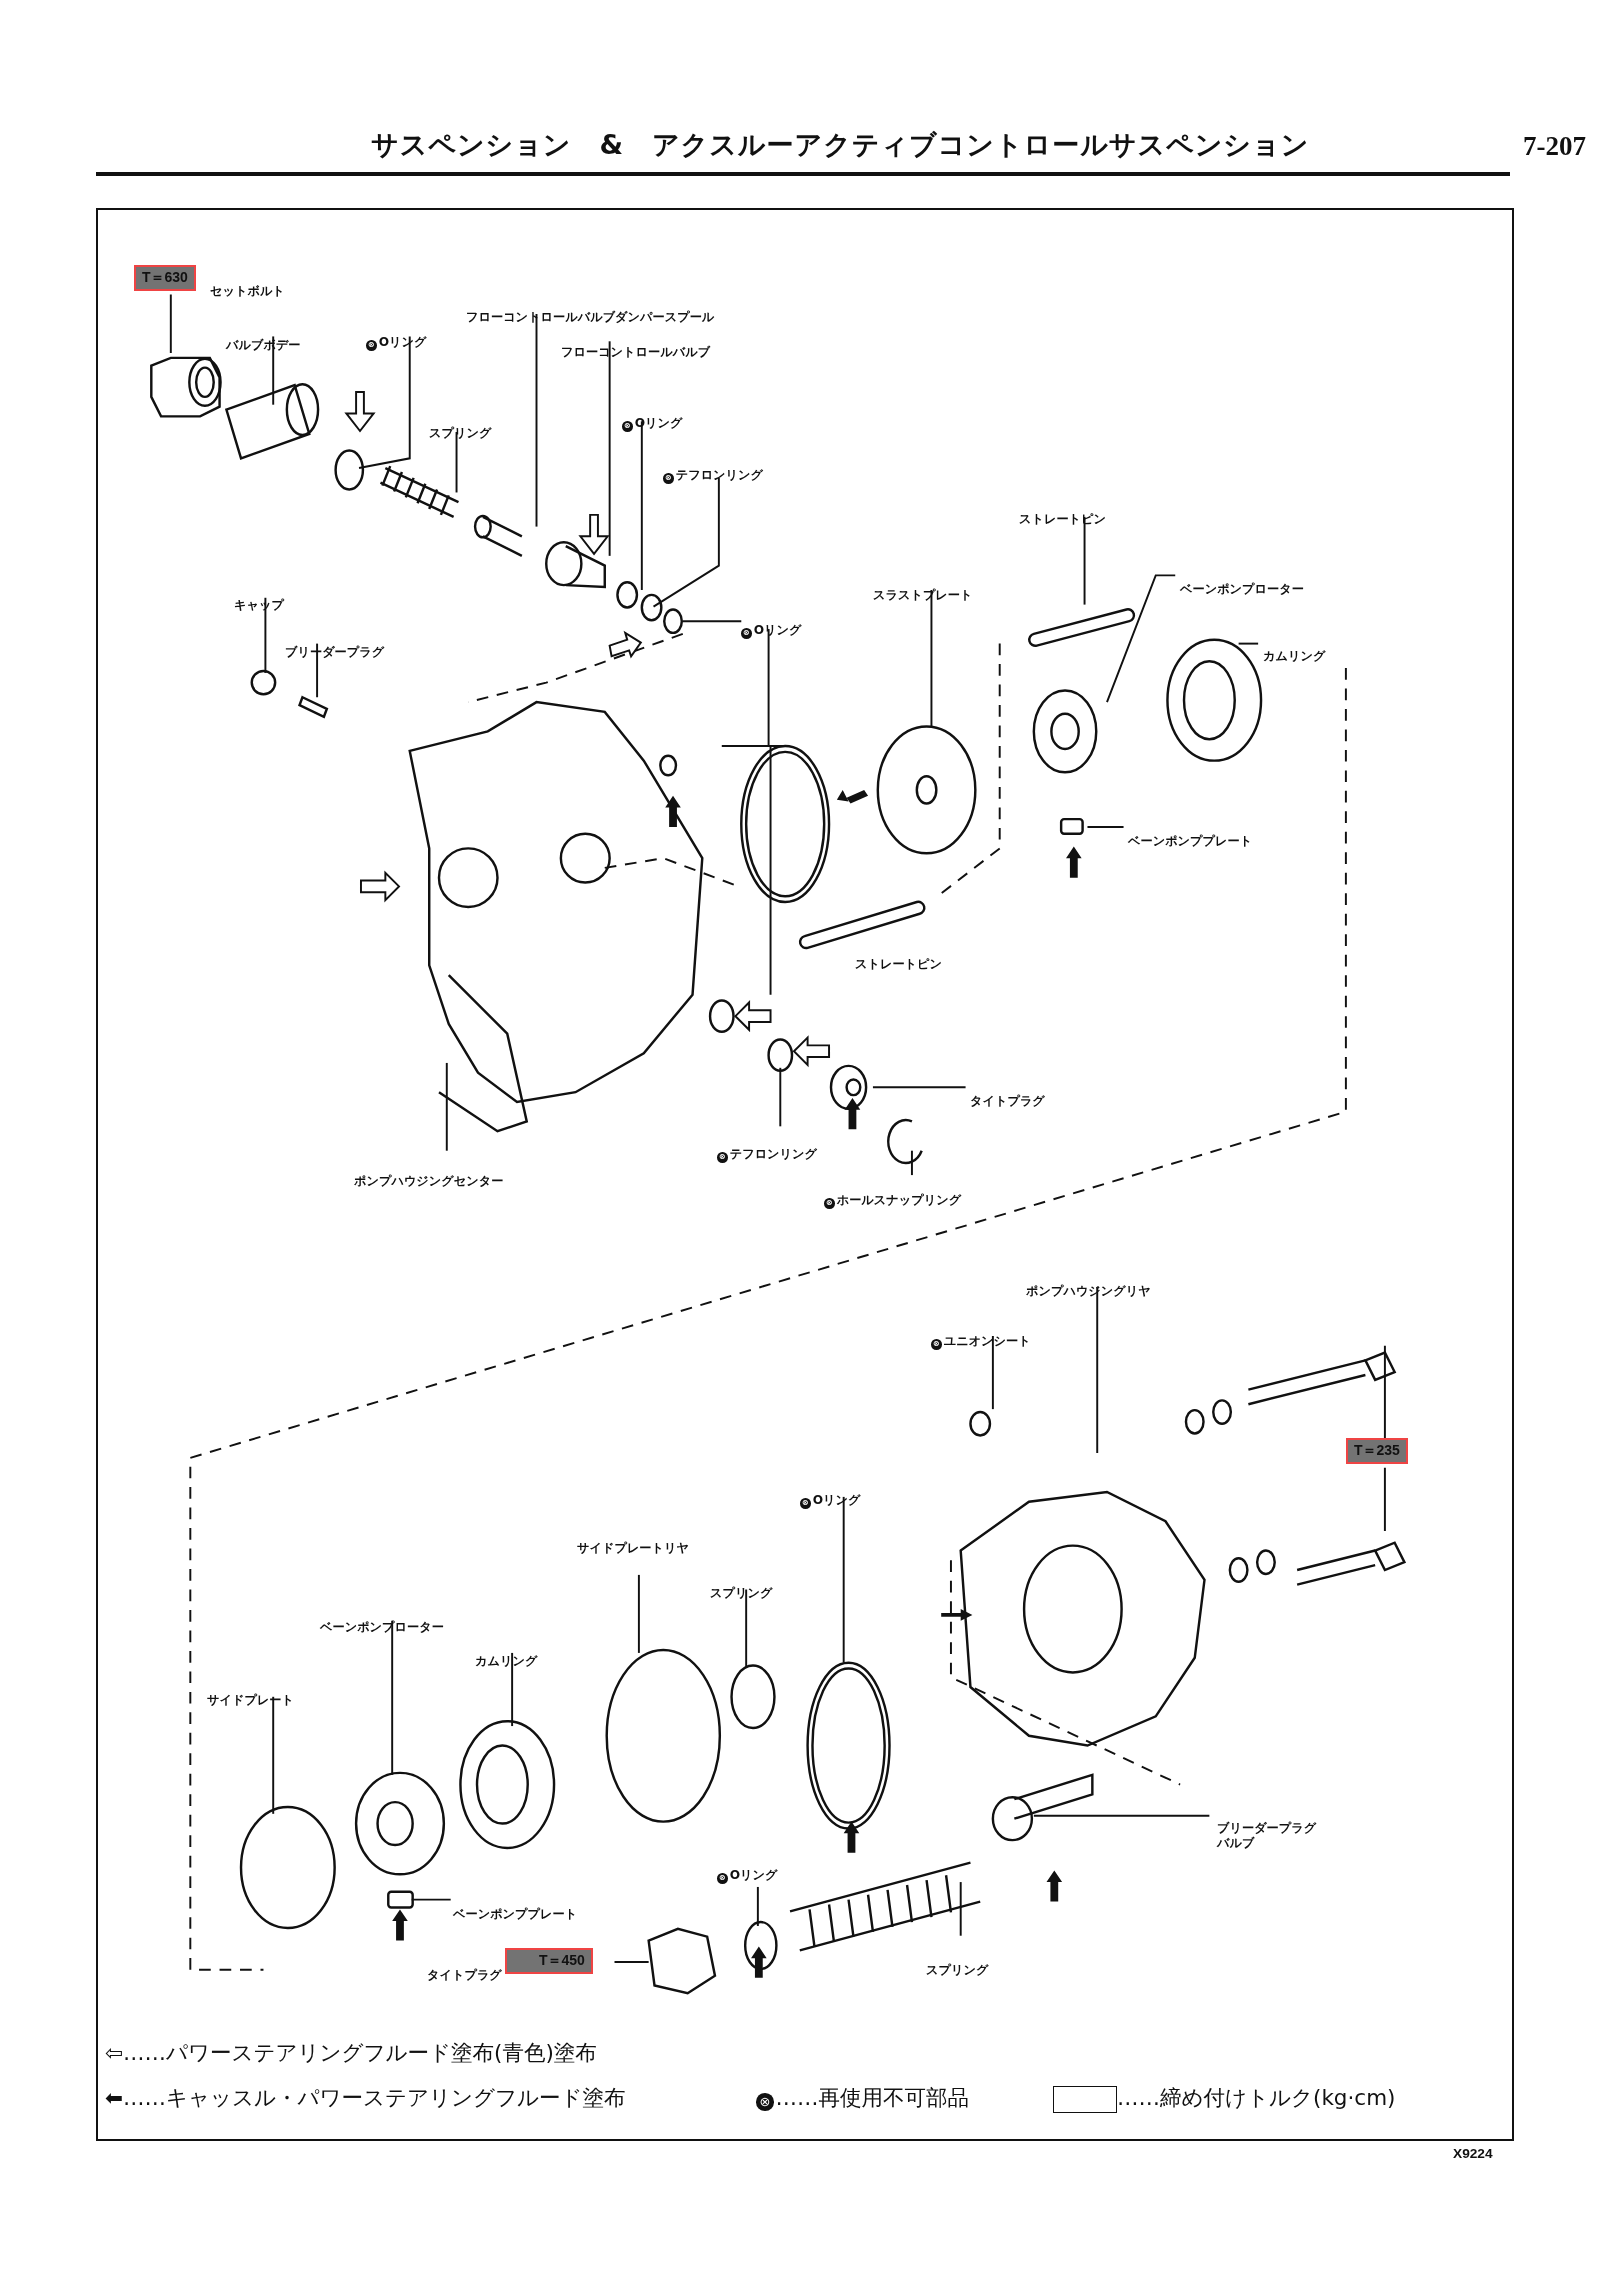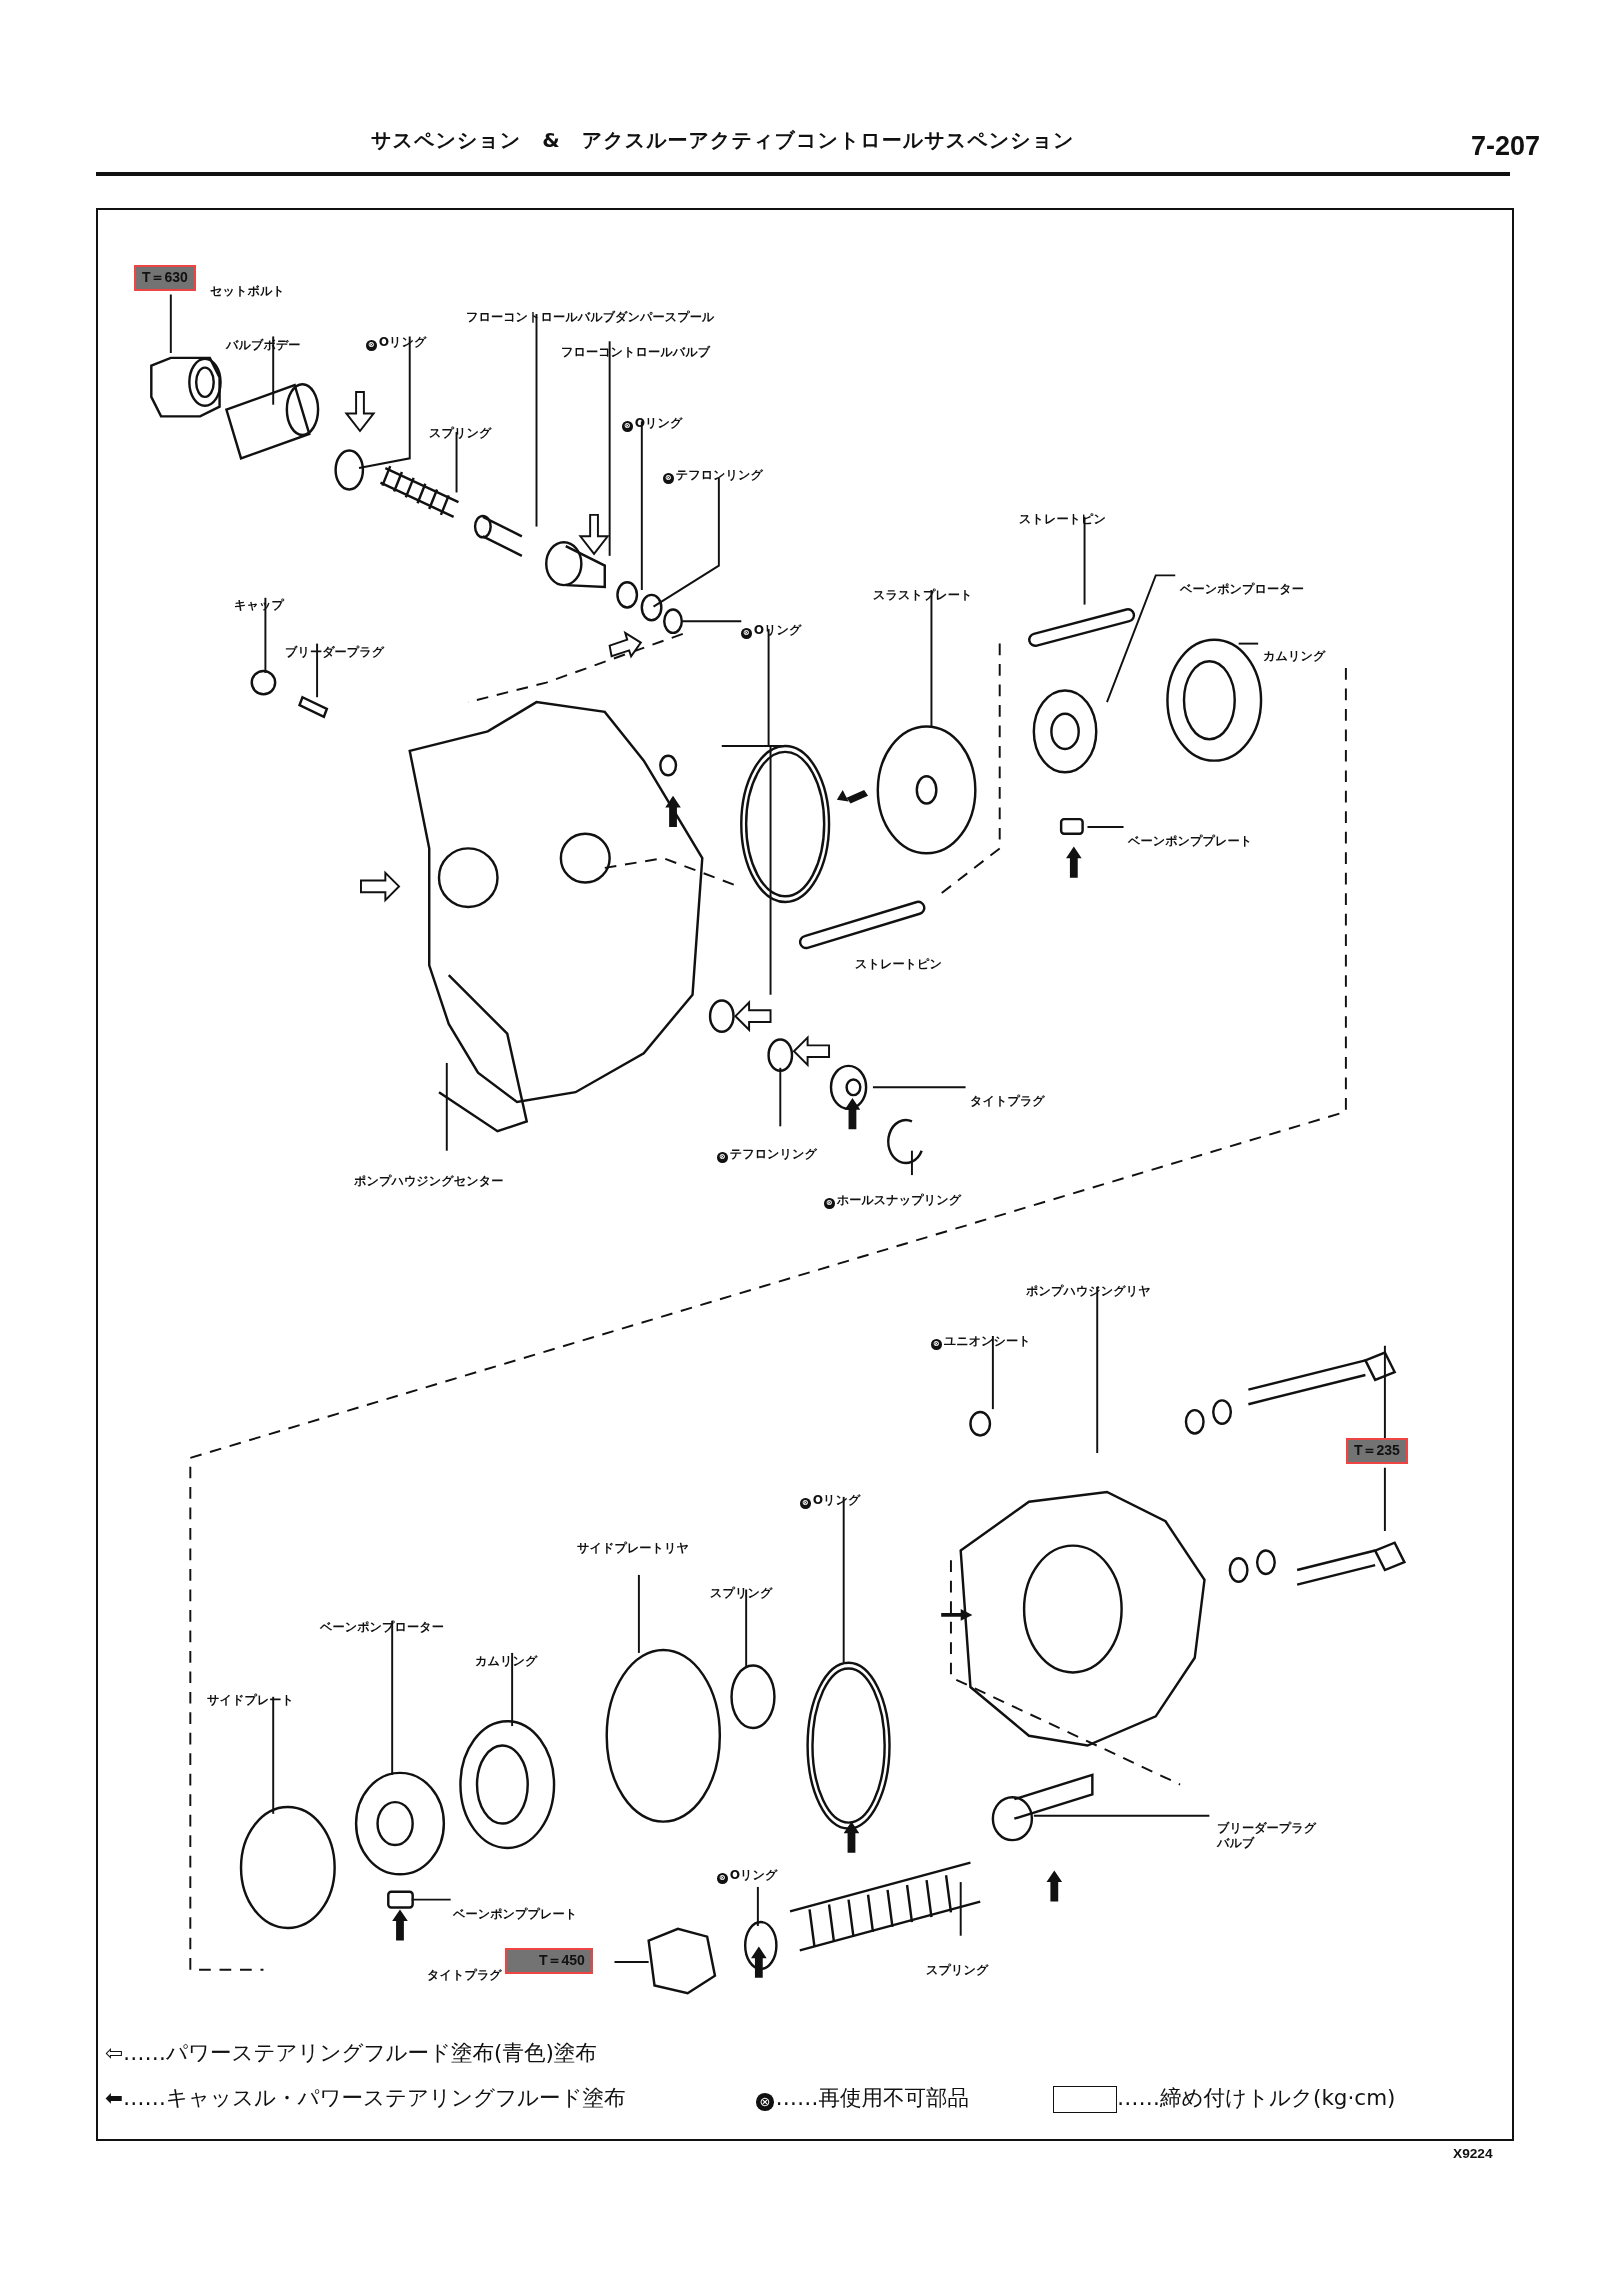"サスペンション & アクスルーアクティブコントロールサスペンション" .hdr-title { font-size: 20px -> 27px }
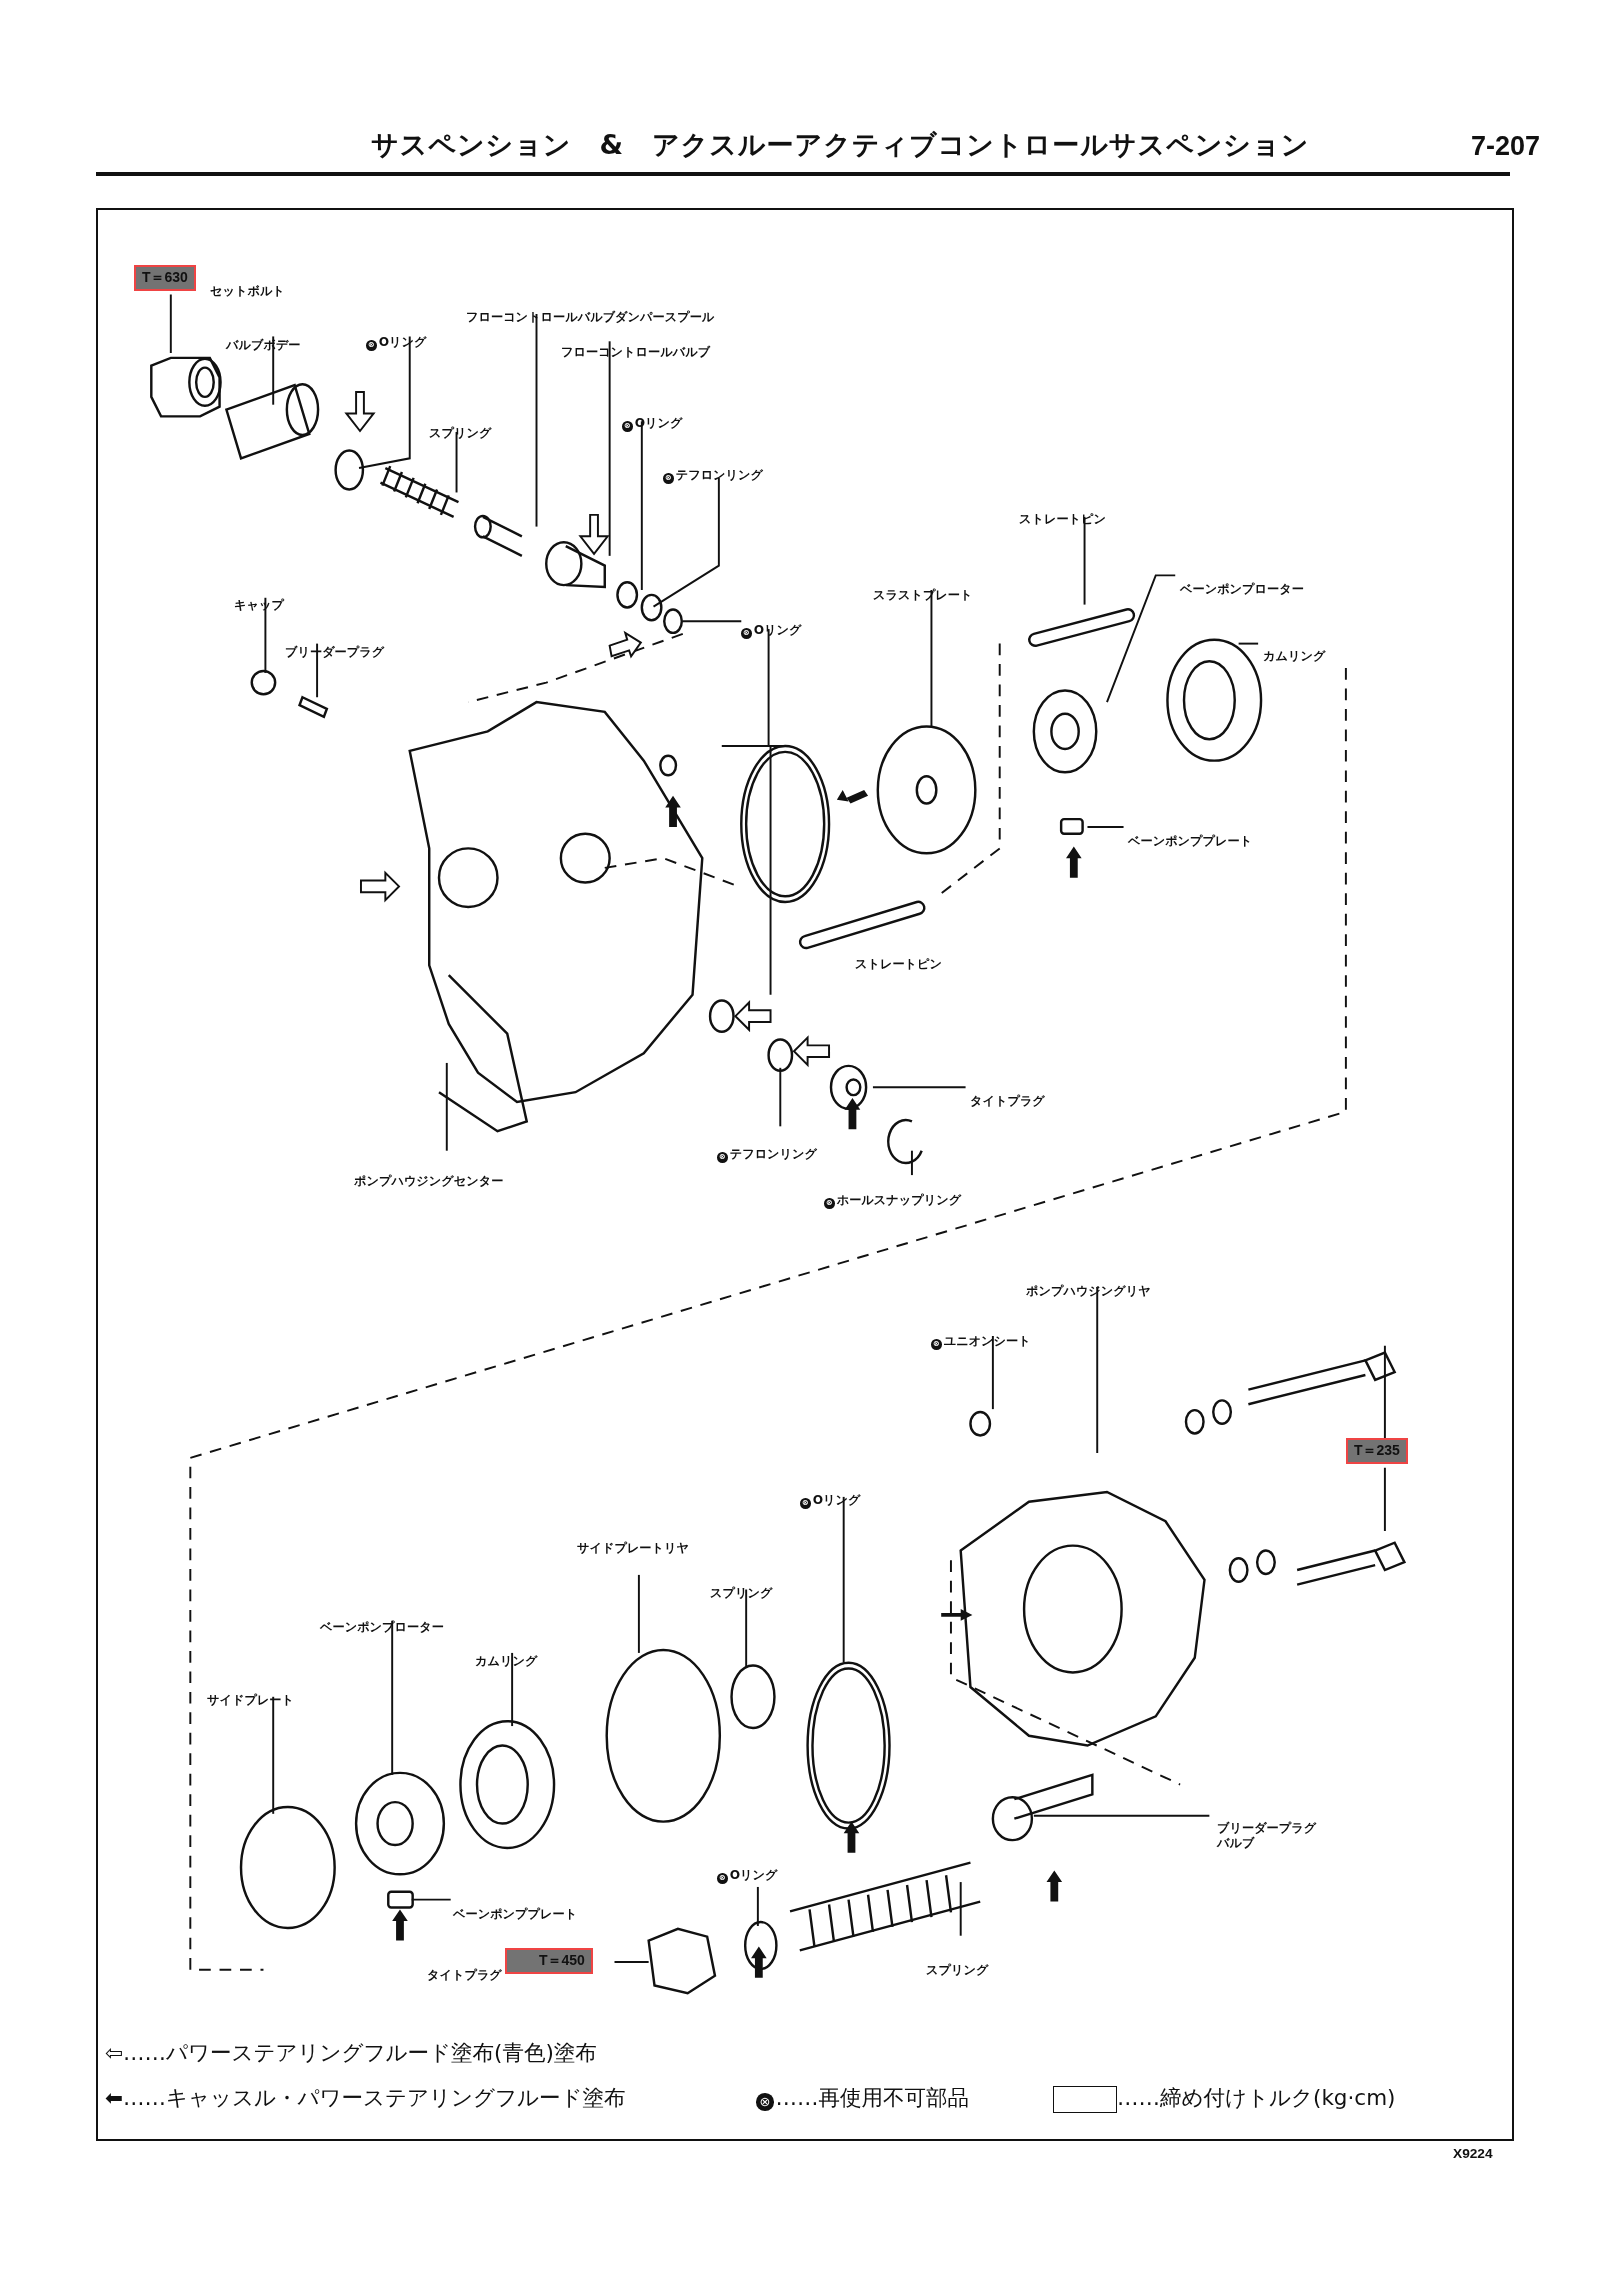"7-207" .hdr-page { font-family: Liberation Sans, sans-serif -> Liberation Serif, serif; left: 1471px -> 1523px }
